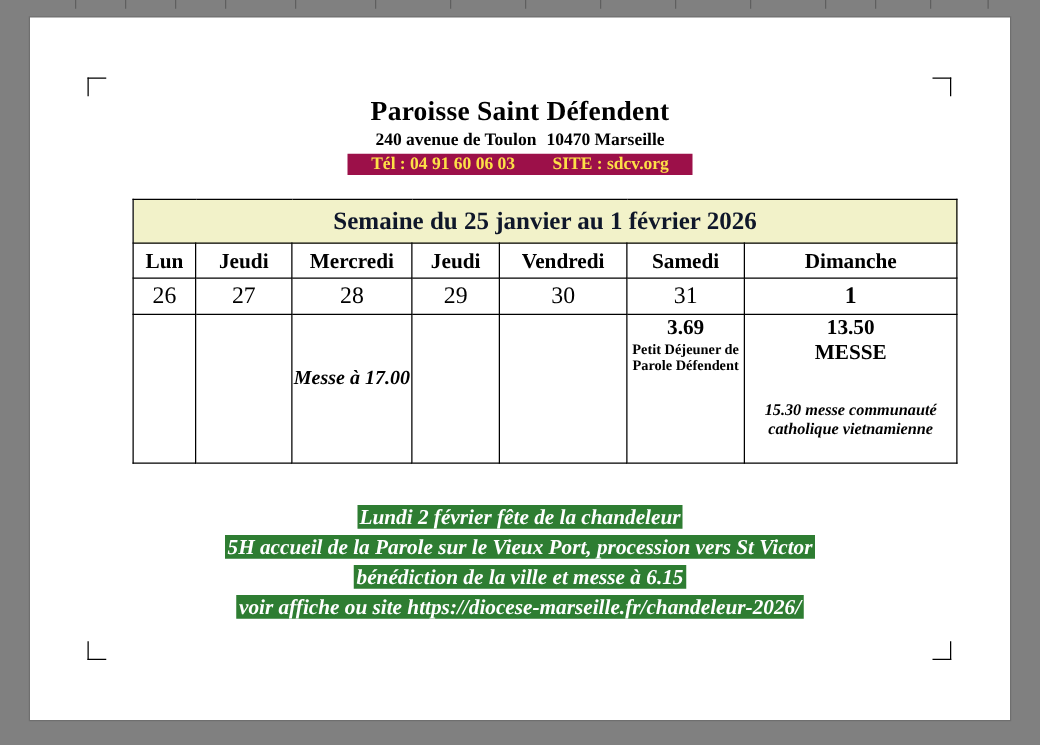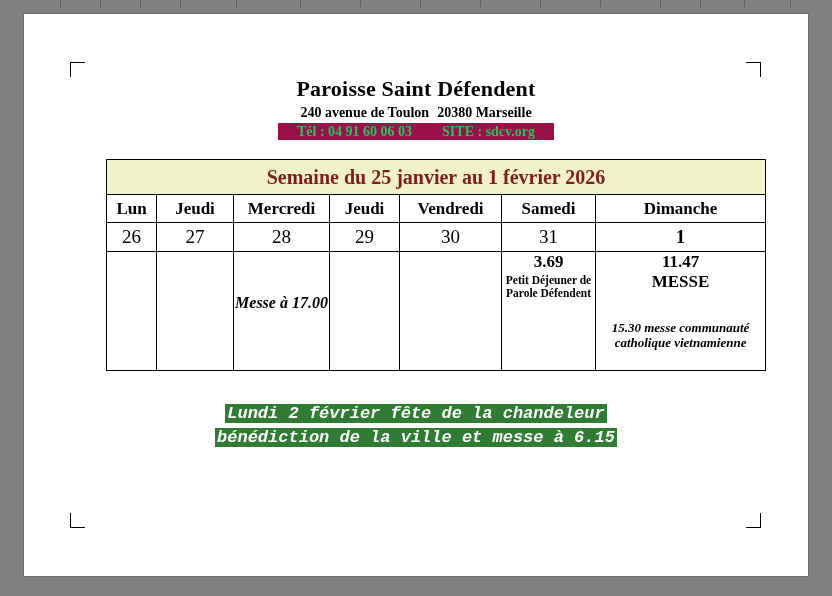"20380 Marseille" span { text: 20380 -> 10470 }
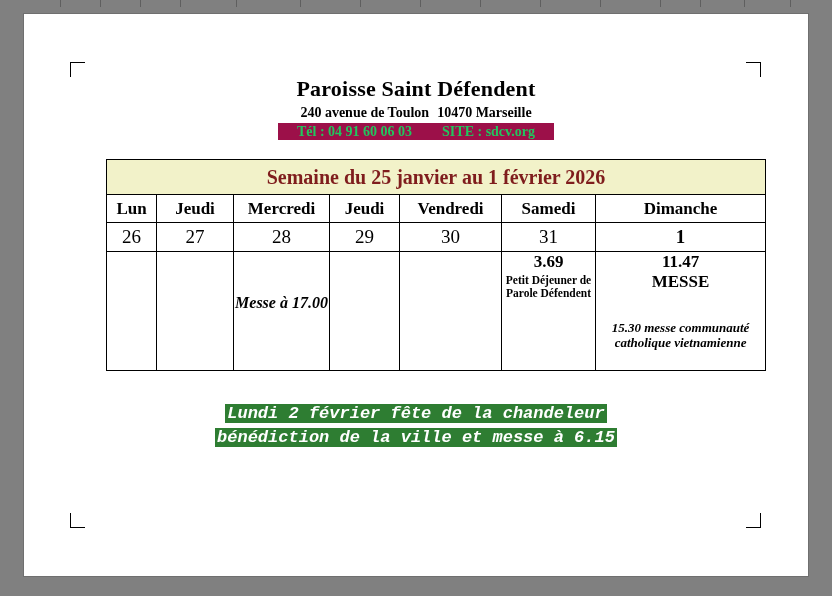"Tél : 04 91 60" .contact-bar { color: #22c55e -> #fde047 }
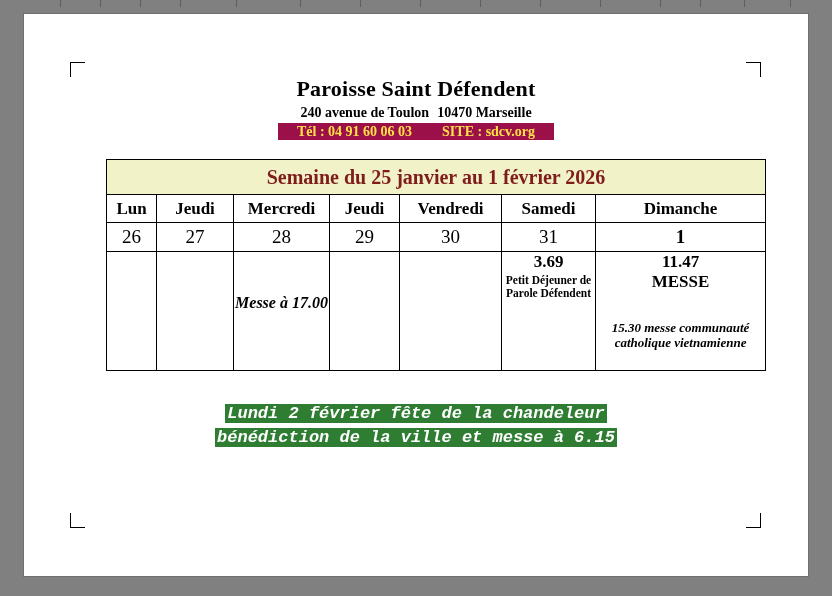"Semaine du 25 janvier au" .week-title { color: #7f1d1d -> #0f172a }
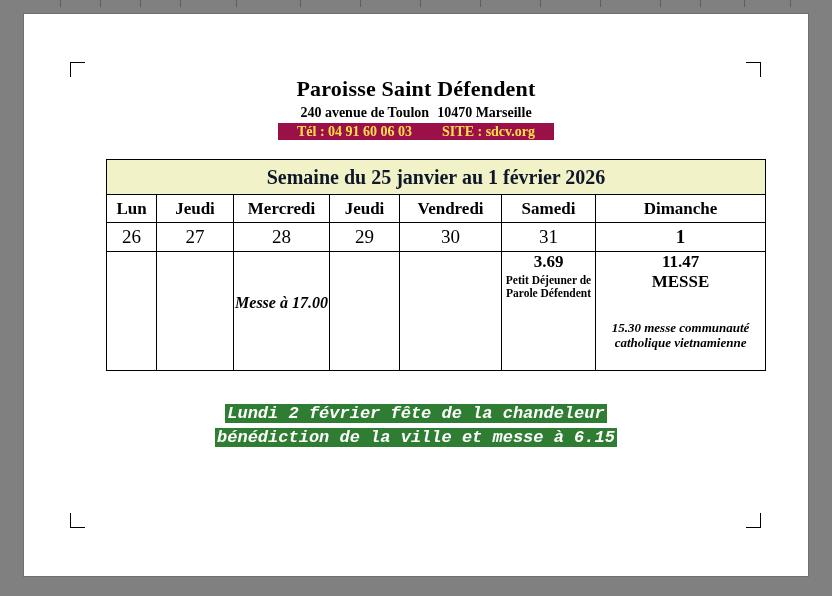"11.47" div.ev-big-label { text: 11.47 -> 13.50 }
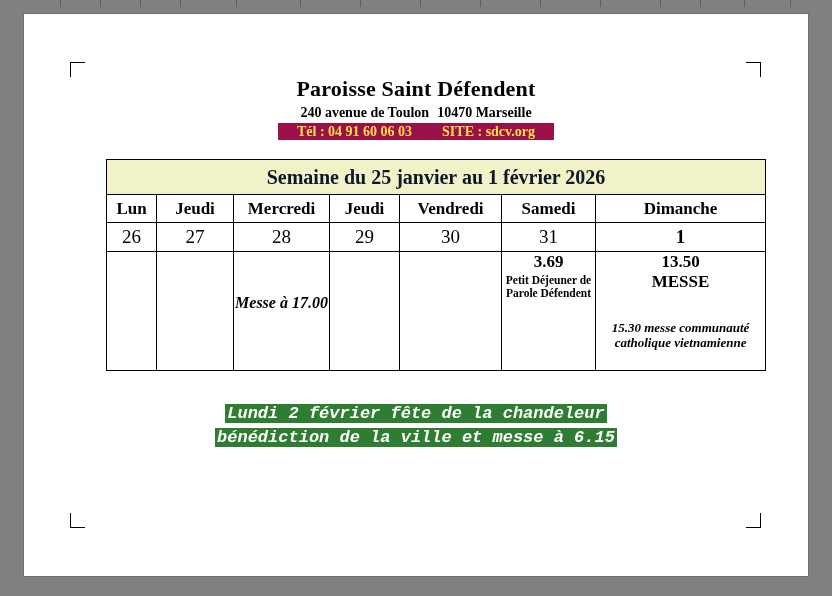"Lundi 2 février fête de" .bottom-block { font-family: Liberation Mono, monospace -> none }
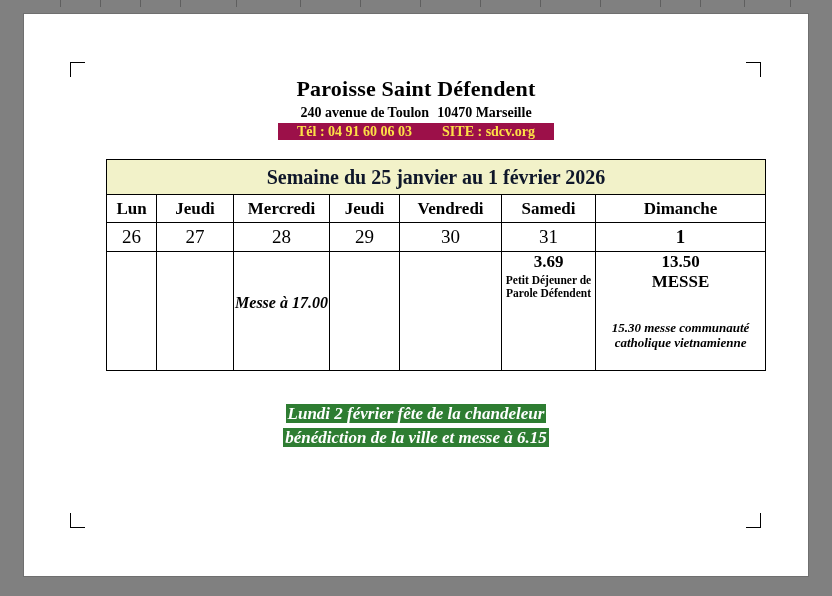"5H accueil de la Parole" div.bottom-line { html: none -> <div><span>5H accueil de la Parole sur le Vieux Port, procession vers St Victor</span></div> }
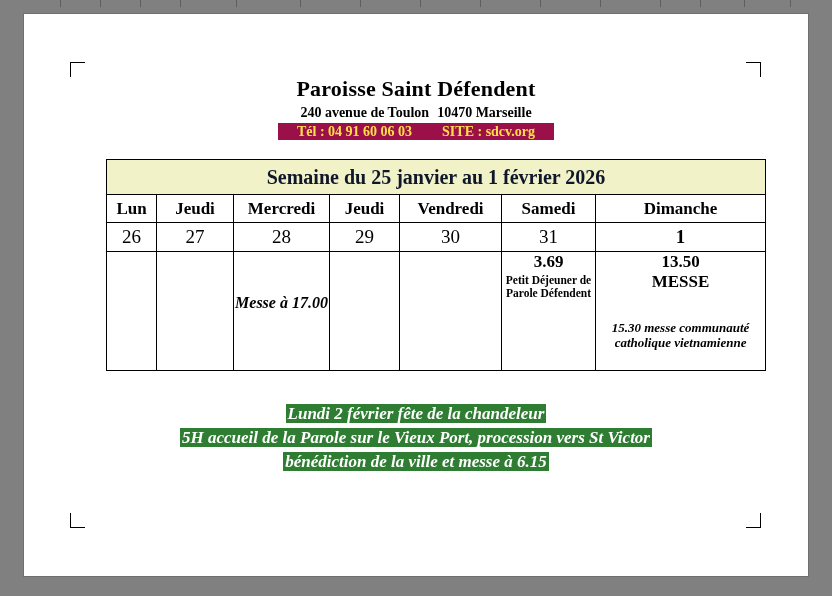"voir affiche ou site" div.bottom-line { html: none -> <div><span>voir affiche ou site https://diocese-marseille.fr/chandeleur-2026/</span></div> }
